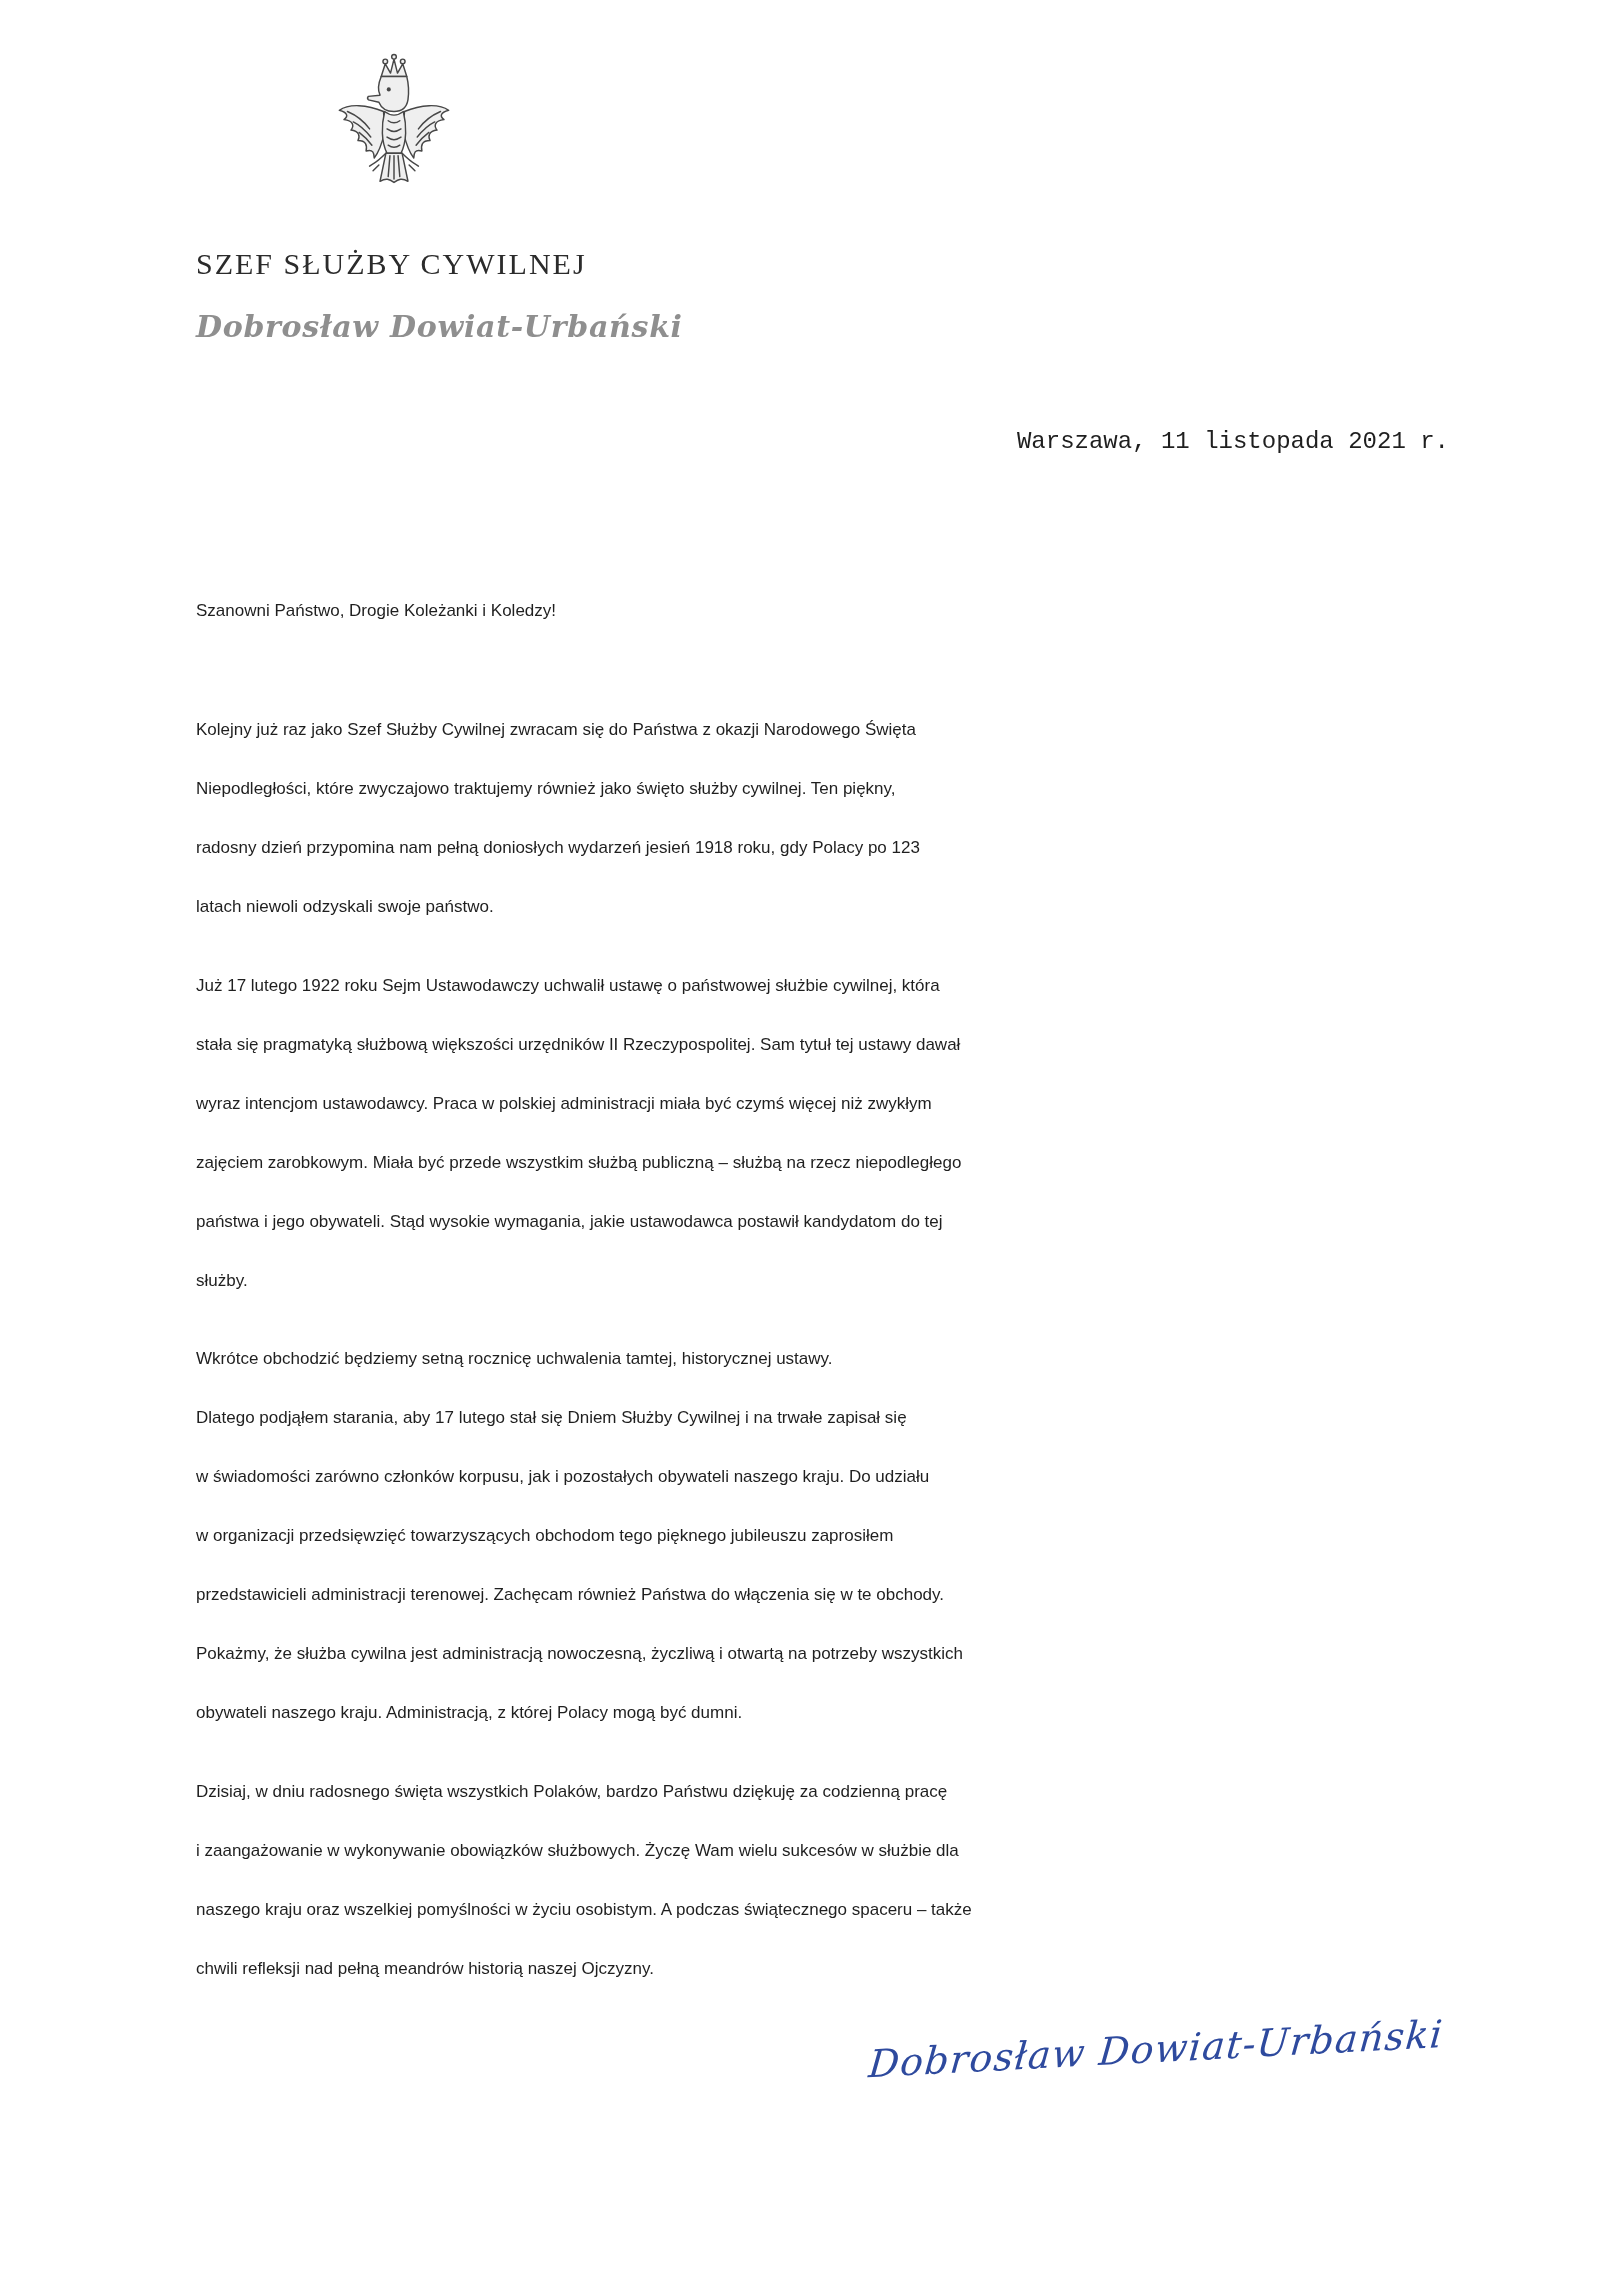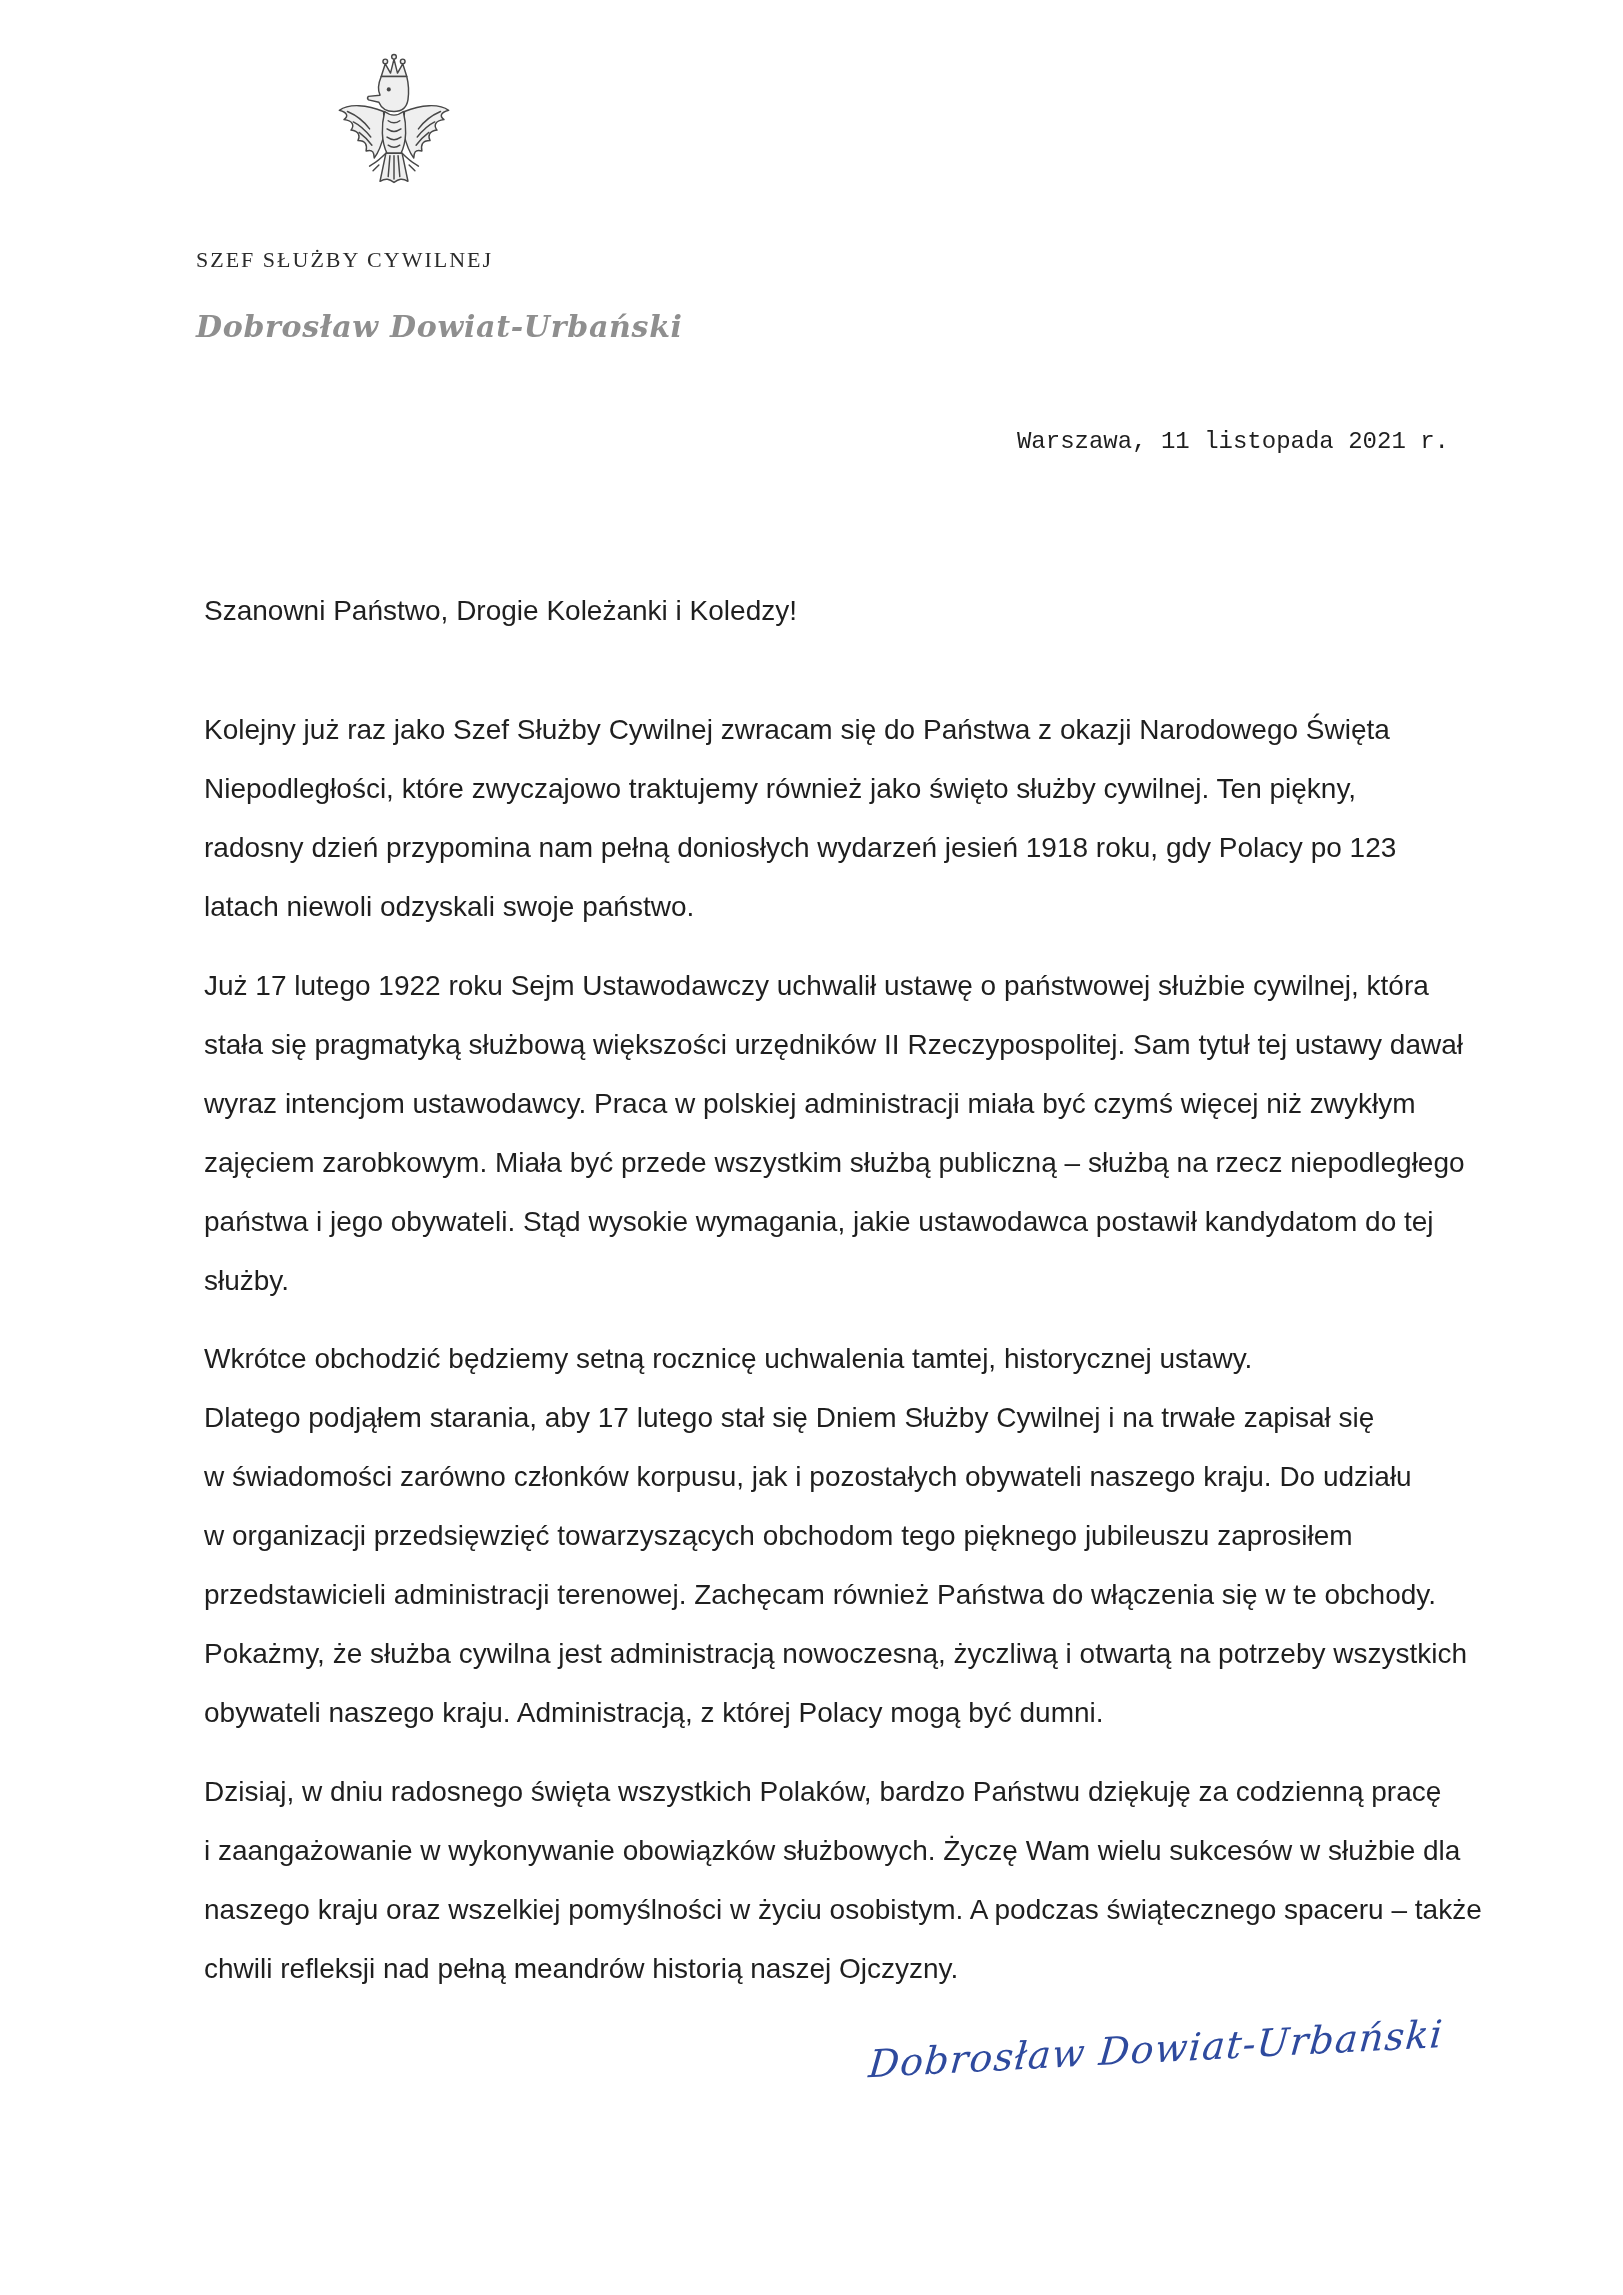"SZEF SŁUŻBY CYWILNEJ" .sender-title { font-size: 22px -> 30px }
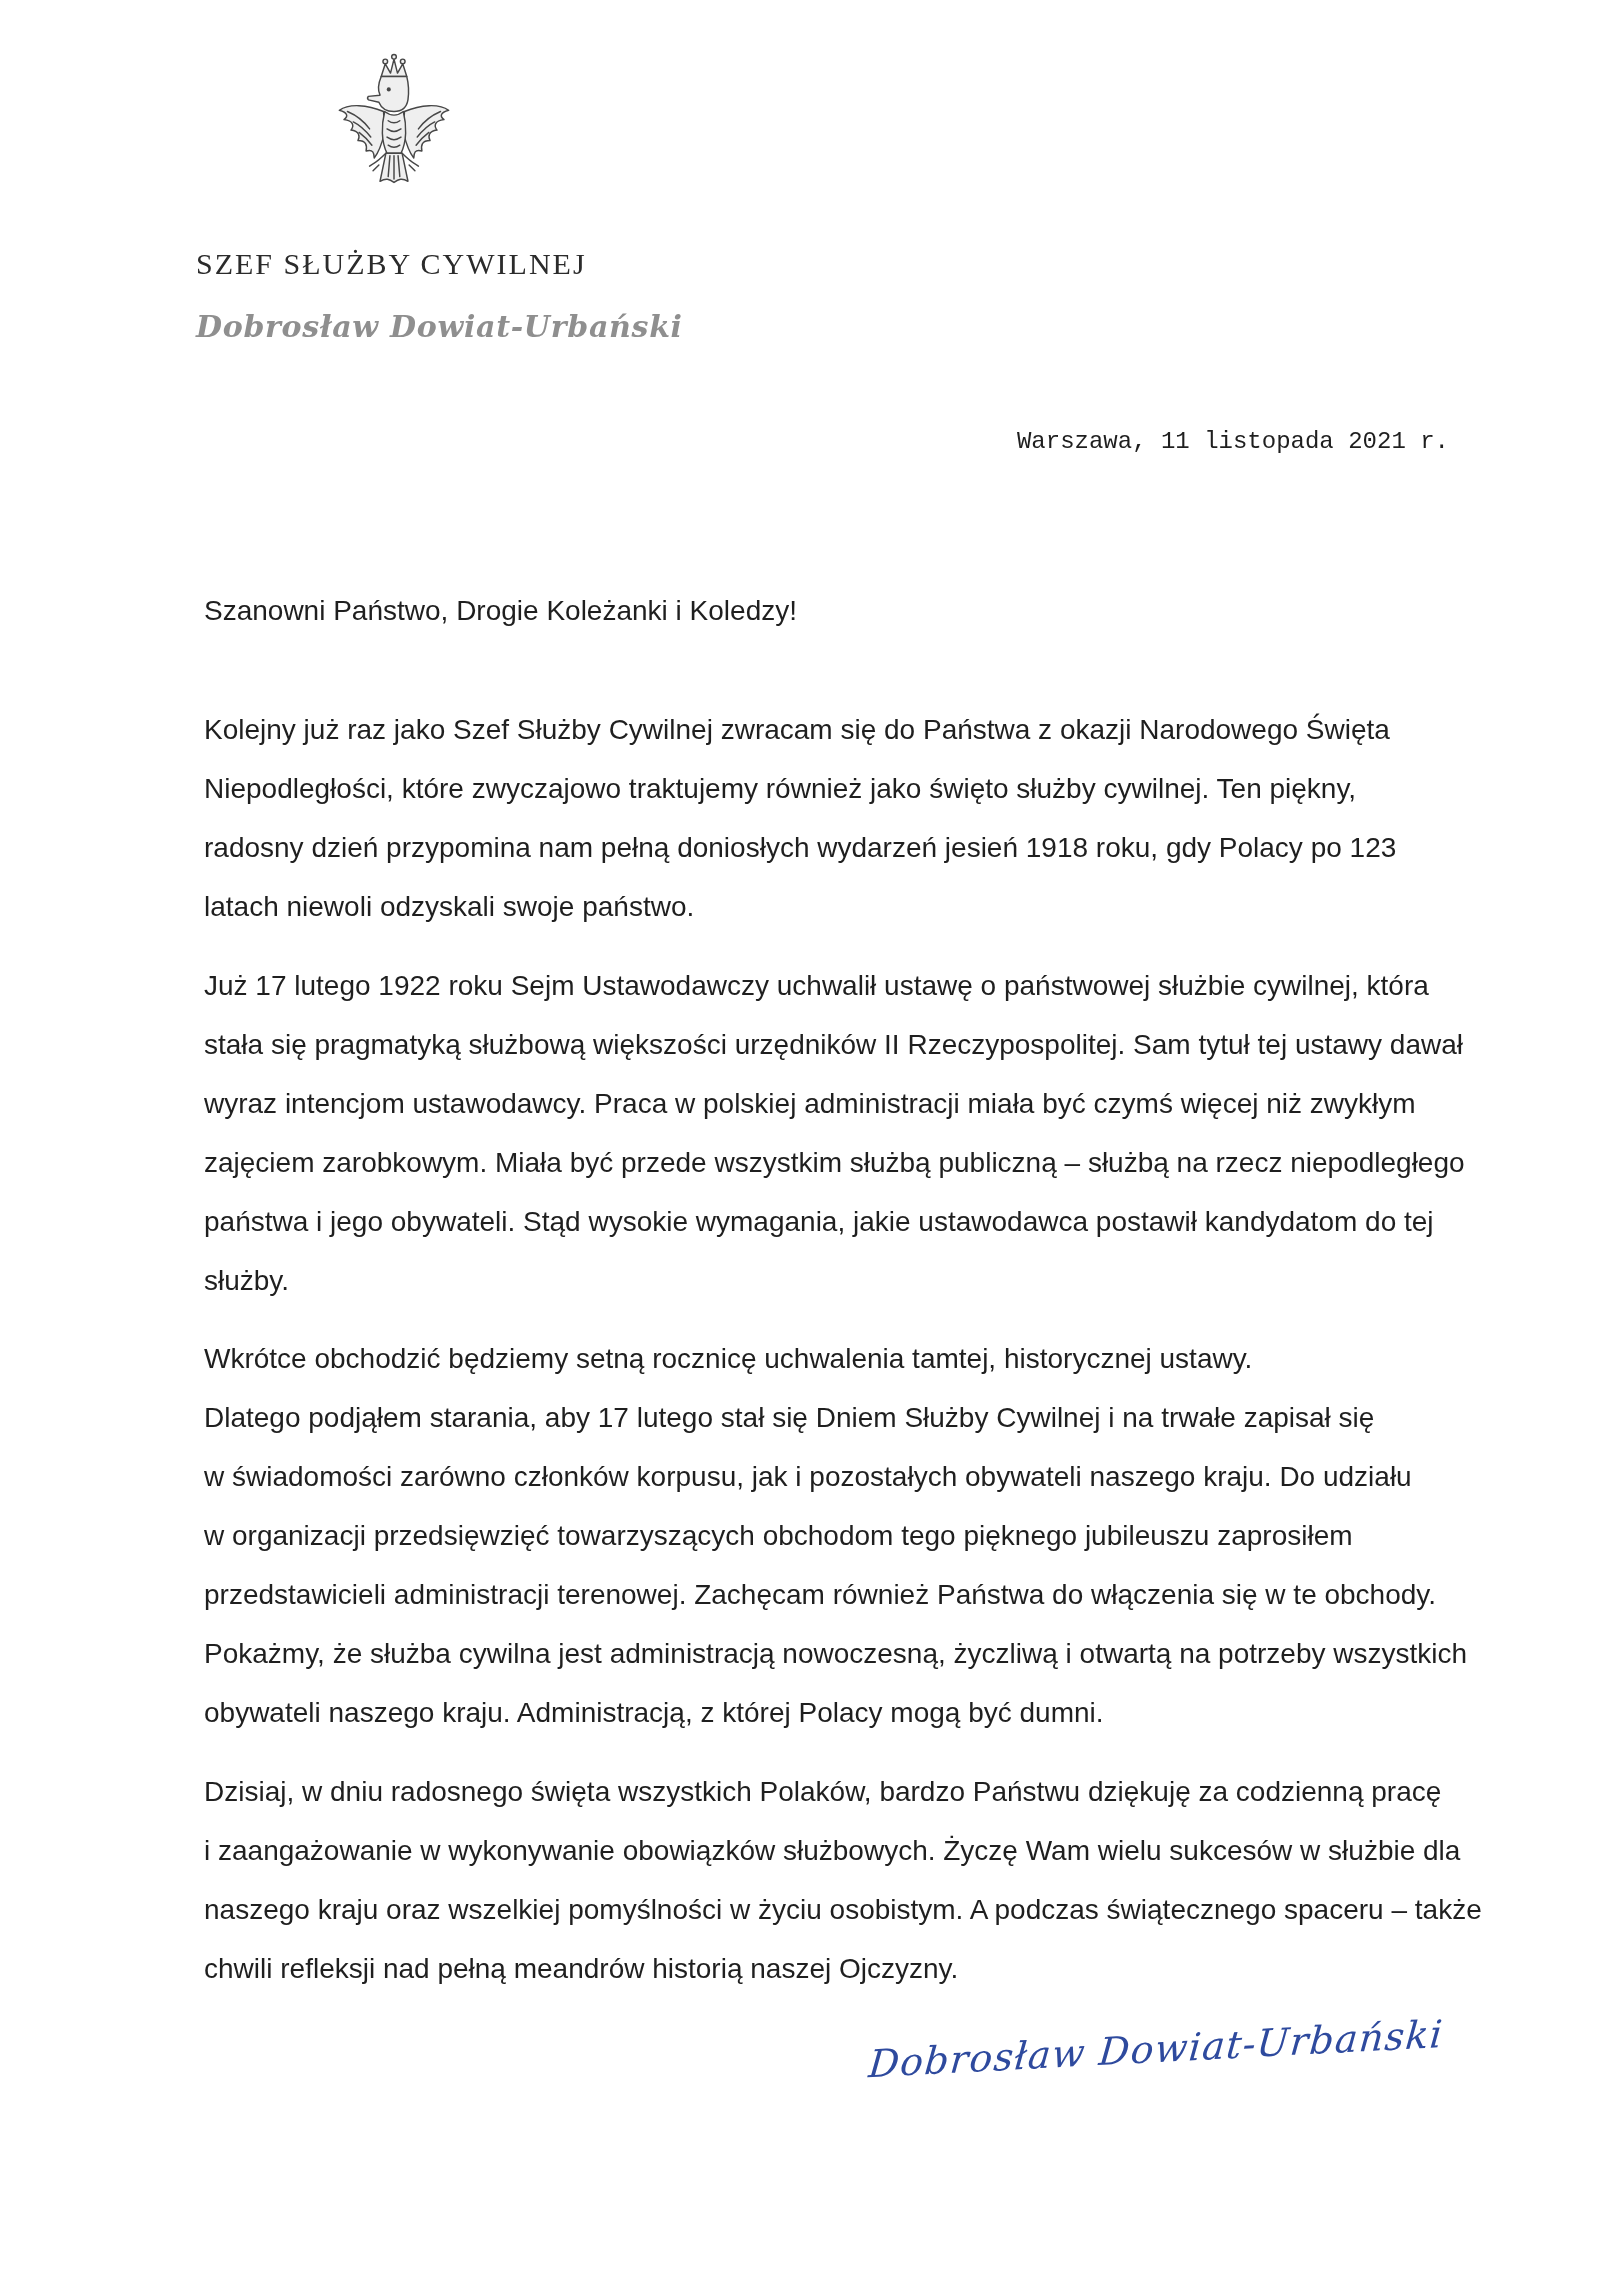"Szanowni Państwo, Drogie Koleżanki i" .letter-body { font-size: 28px -> 17px; margin-left: 8px -> none }
